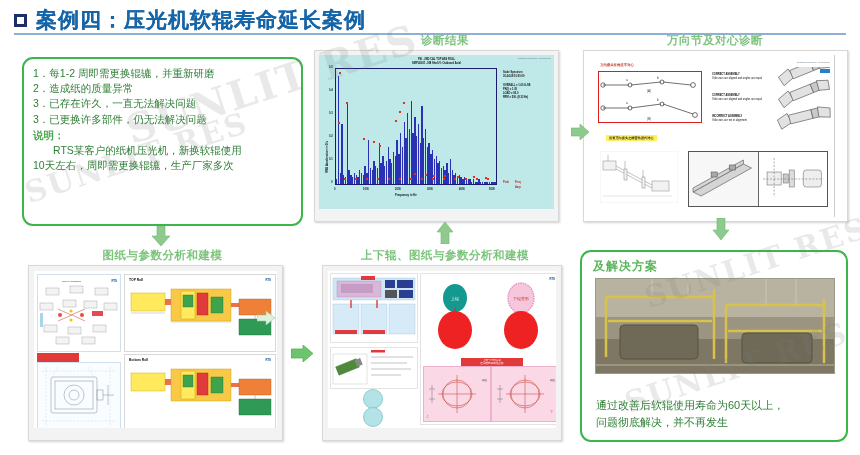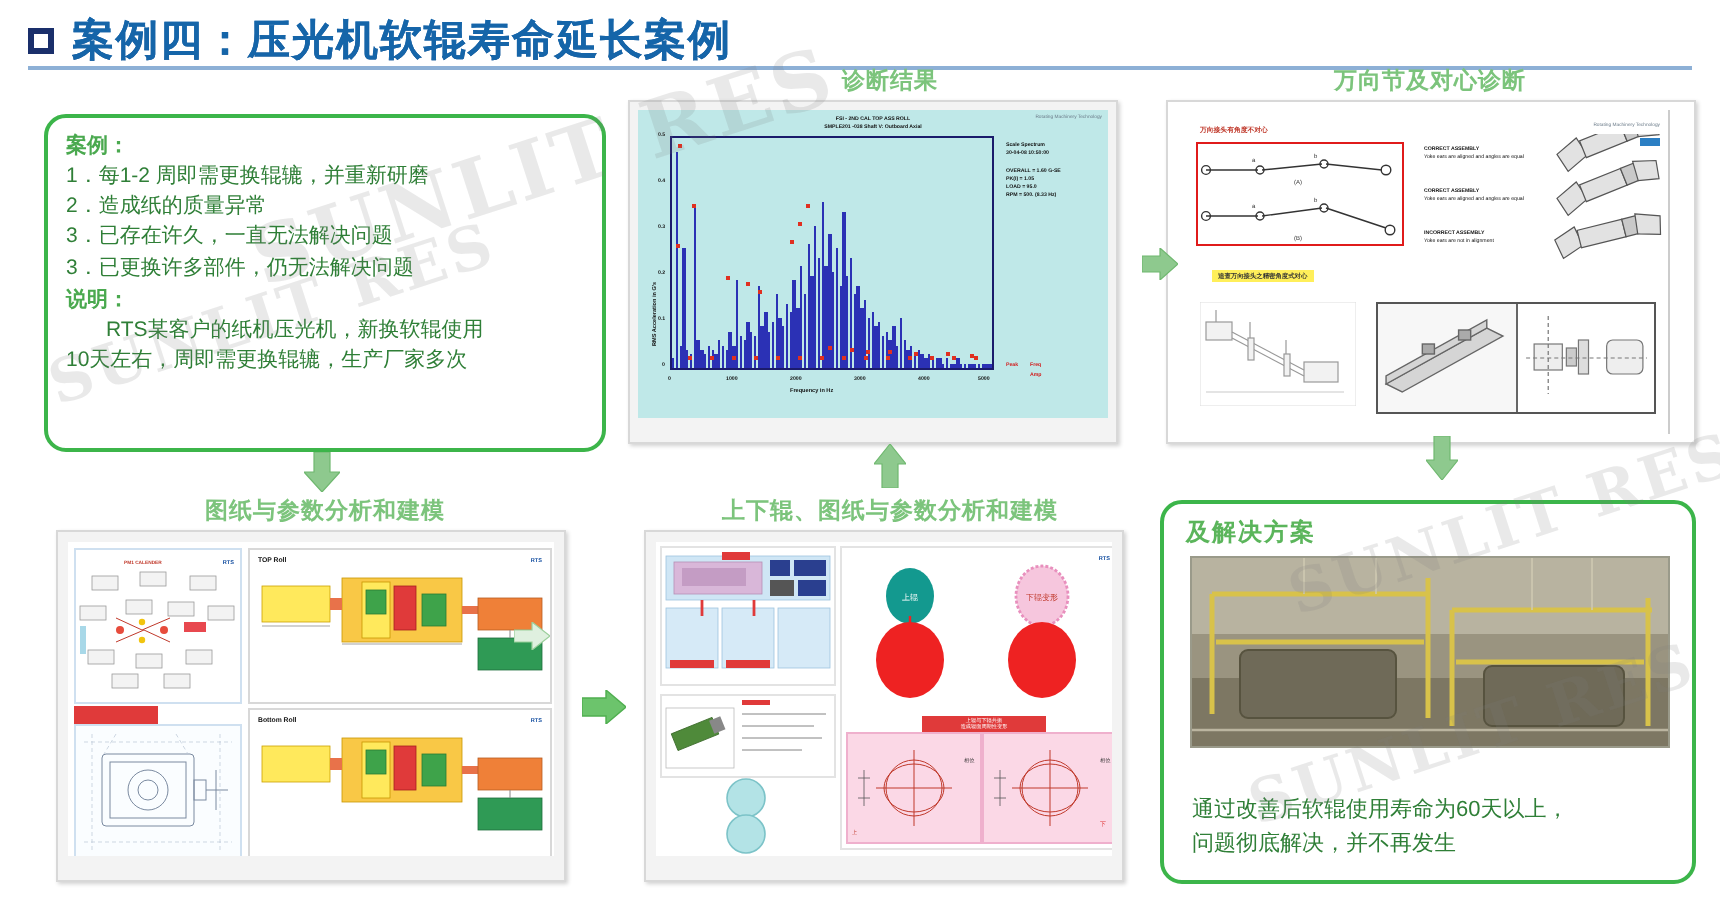"案例：" div.gbl { html: <div>案例：</div> -> none }
